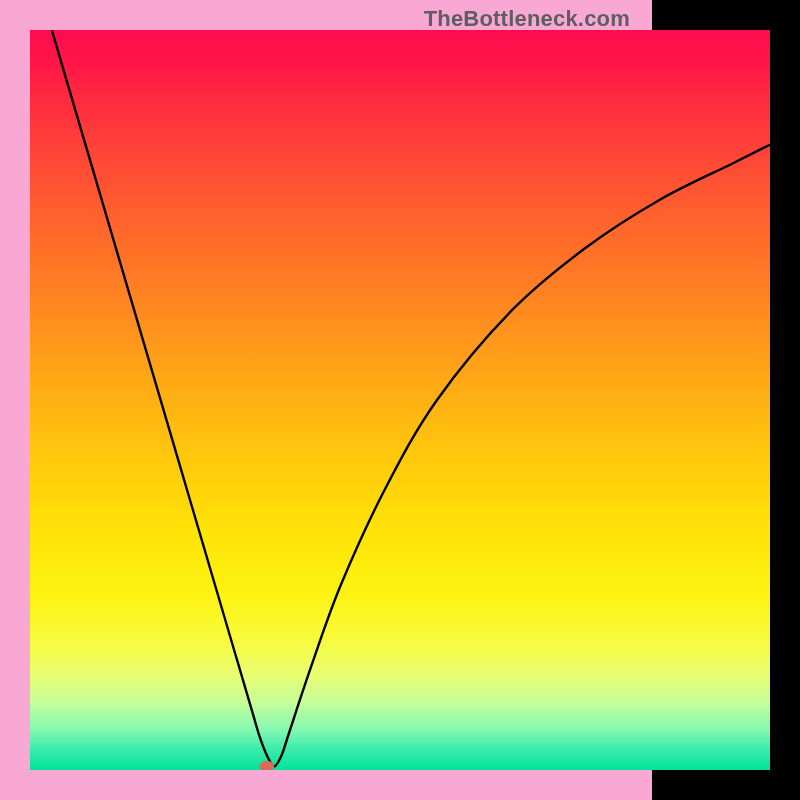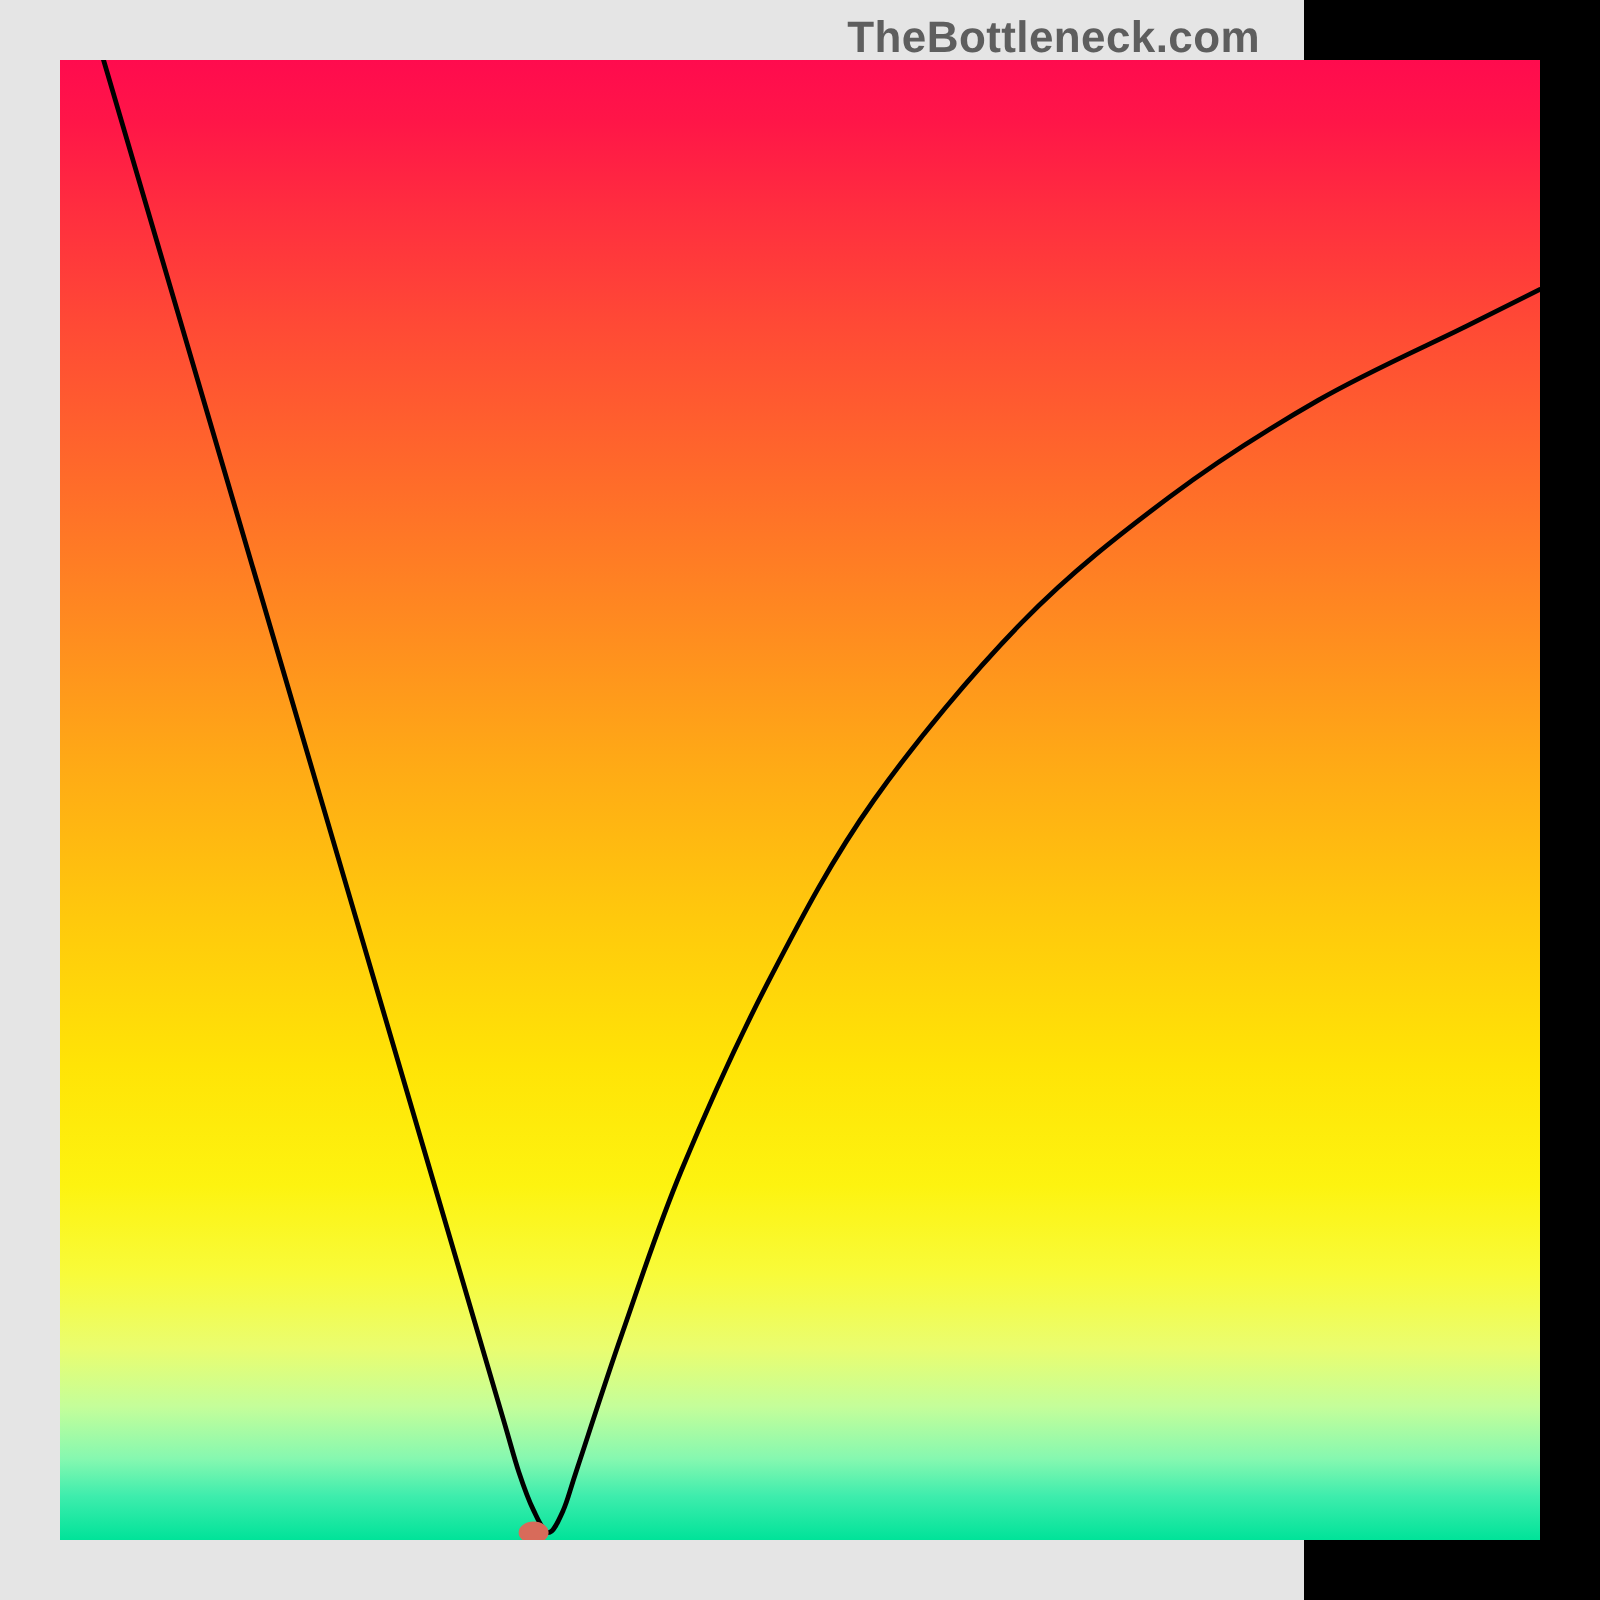"TheBottleneck.com" .container { background: #e5e5e5 -> #f9a8d4 }
